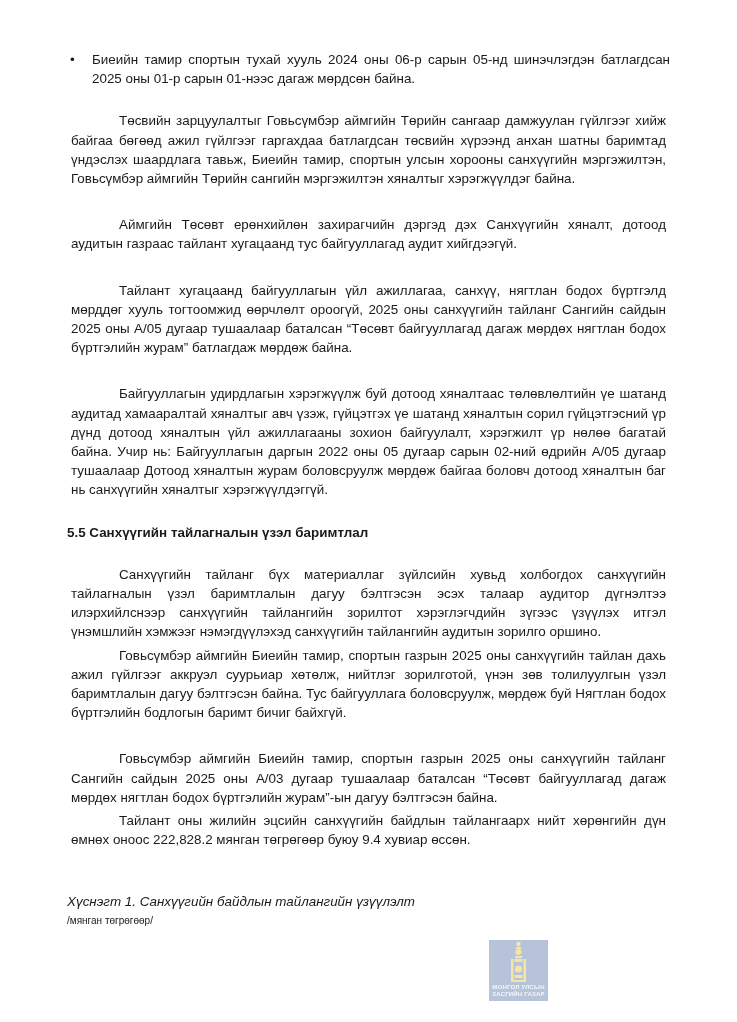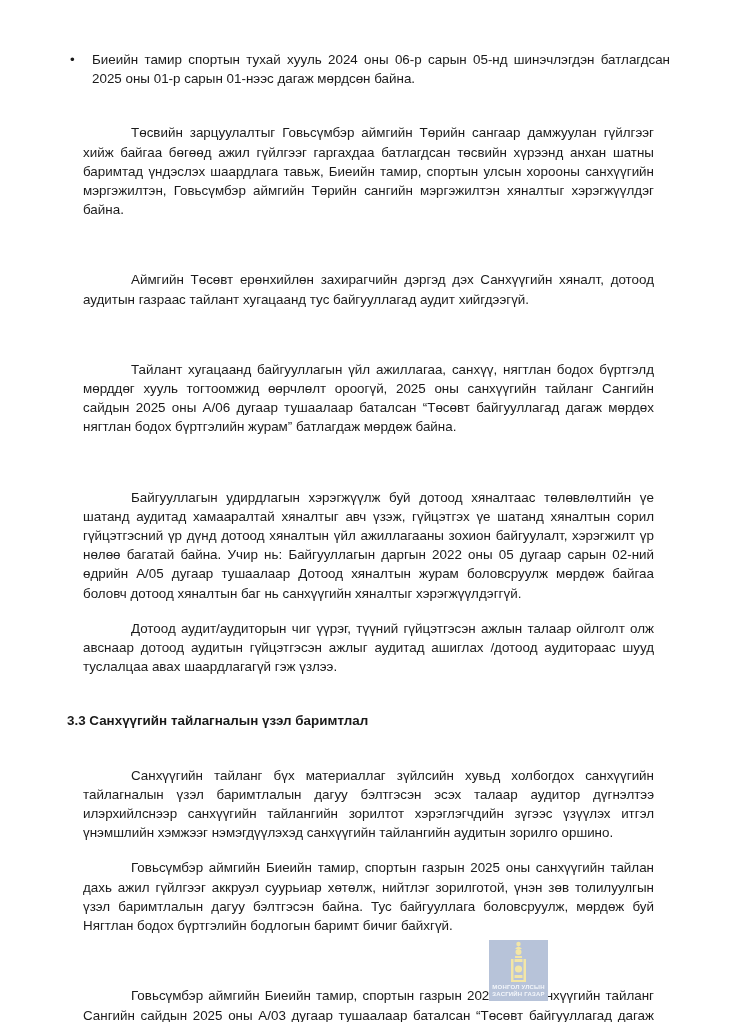"Төсвийн зарцуулалтыг Говьсүмбэр аймгийн" .p { margin: 16px -> 4px }
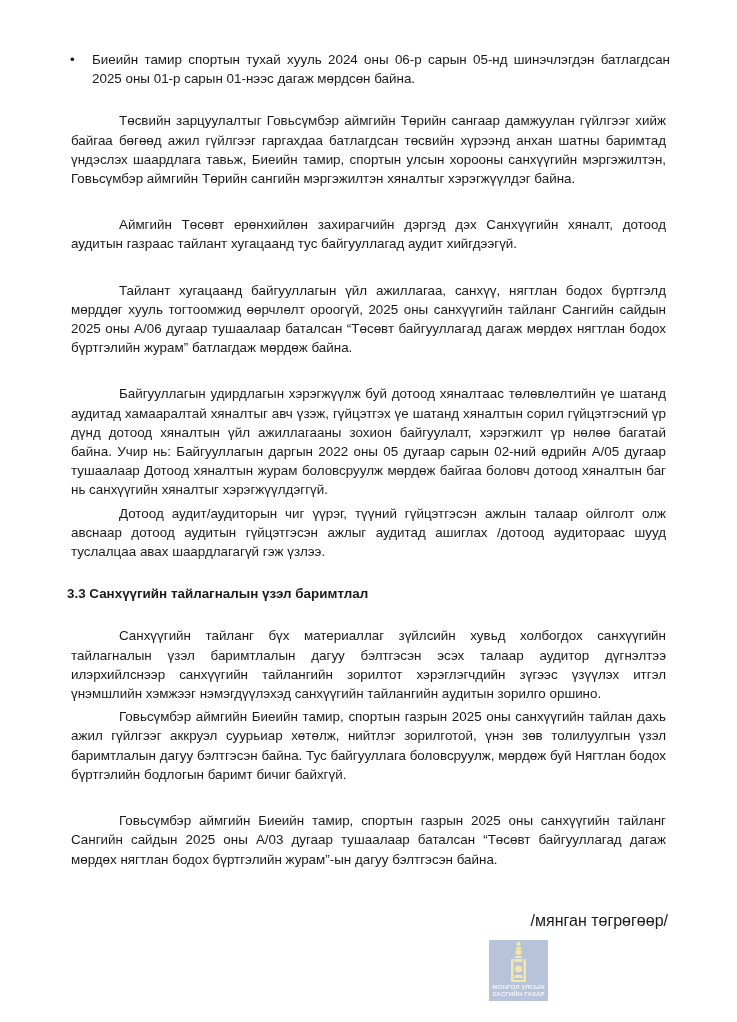"Тайлант хугацаанд байгууллагын үйл" p.p { text: А/06 -> А/05 }
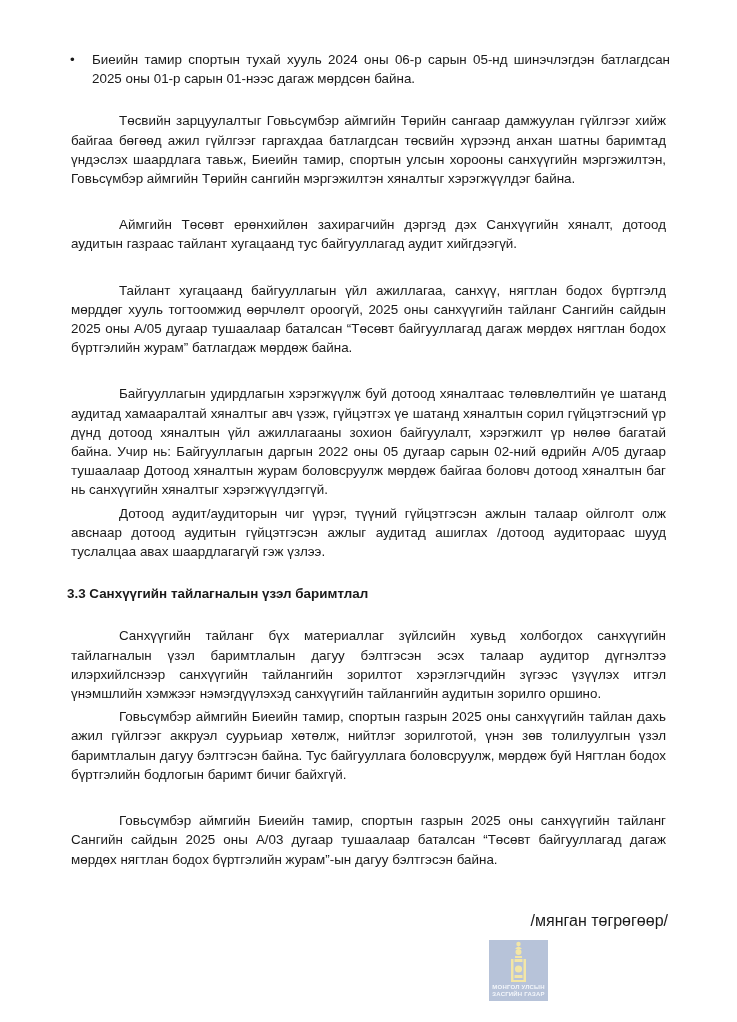"Дотоод аудит/аудиторын чиг үүрэг, түүний" p.p { html: <p>Дотоод аудит/аудиторын чиг үүрэг, түүний гүйцэтгэсэн ажлын талаар ойлголт олж авснаар дотоод аудитын гүйцэтгэсэн ажлыг аудитад ашиглах /дотоод аудитораас шууд туслалцаа авах шаардлагагүй гэж үзлээ.</p> -> none }
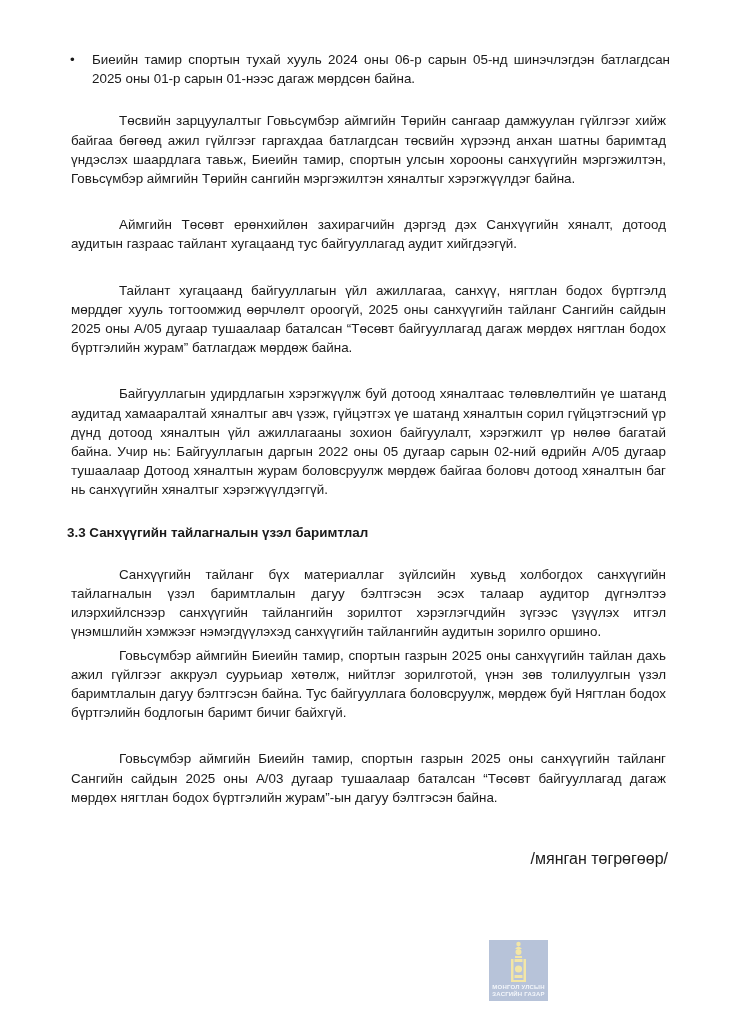"3.3 Санхүүгийн тайлагналын үзэл" p.h { text: 3.3 -> 5.5 }
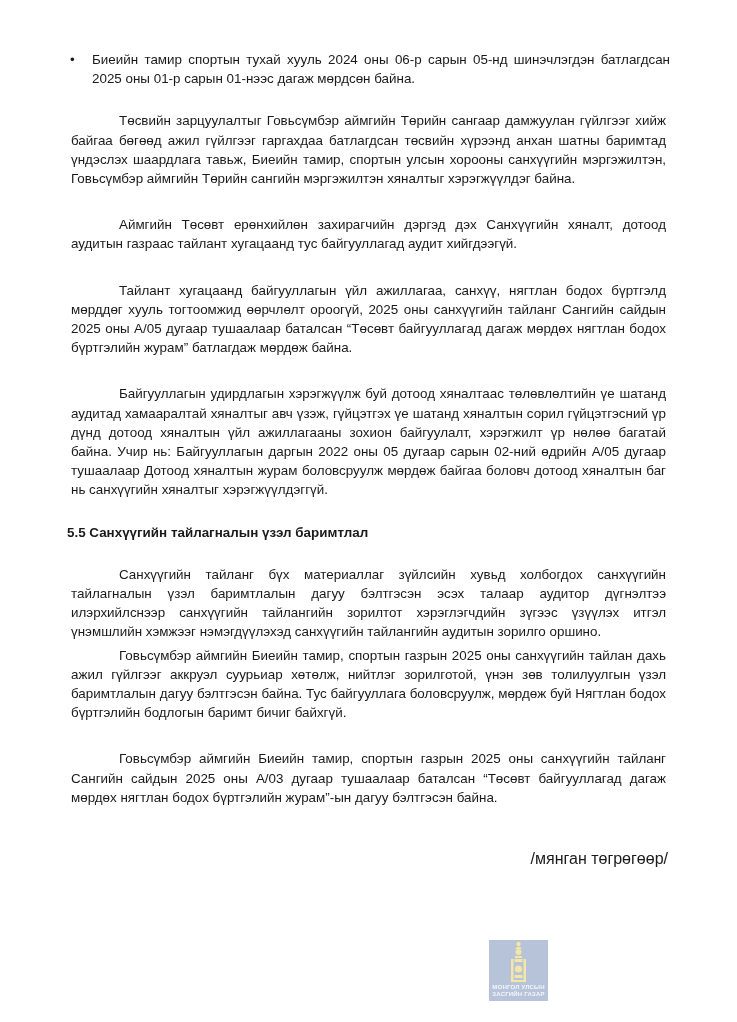"Тайлант оны жилийн эцсийн санхүүгийн" p.p { html: none -> <p>Тайлант оны жилийн эцсийн санхүүгийн байдлын тайлангаарх нийт хөрөнгийн дүн өмнөх оноос 222,828.2 мянган төгрөгөөр буюу 9.4 хувиар өссөн.</p> }
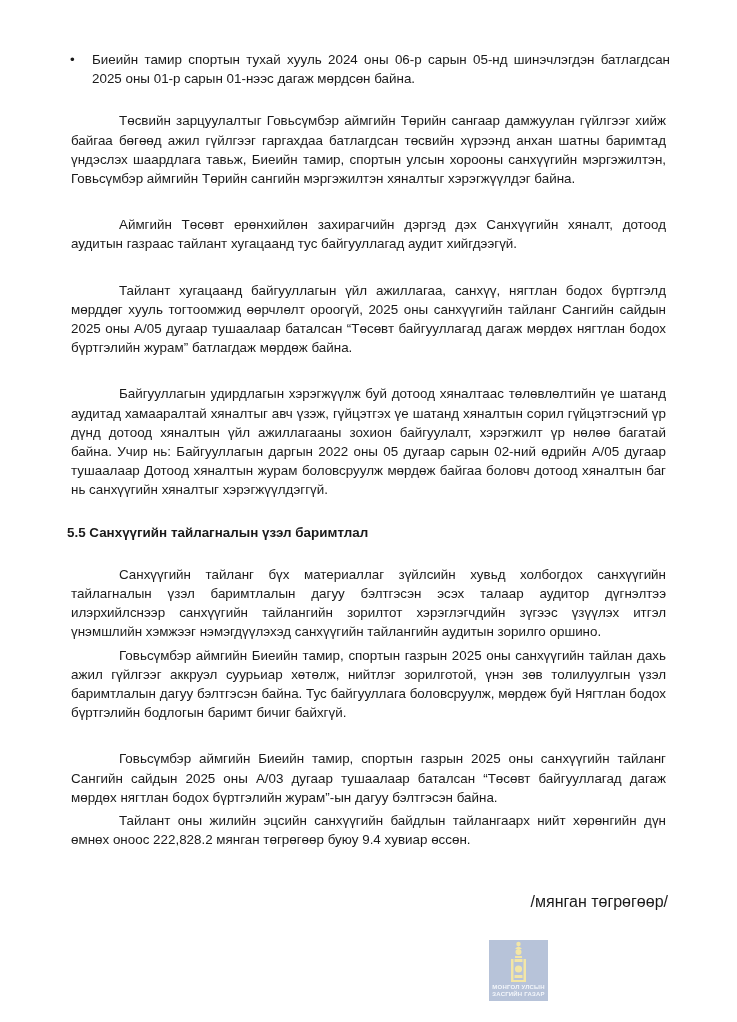"Хүснэгт 1. Санхүүгийн байдлын тайлангийн" p.caption { html: none -> <p>Хүснэгт 1. Санхүүгийн байдлын тайлангийн үзүүлэлт</p> }
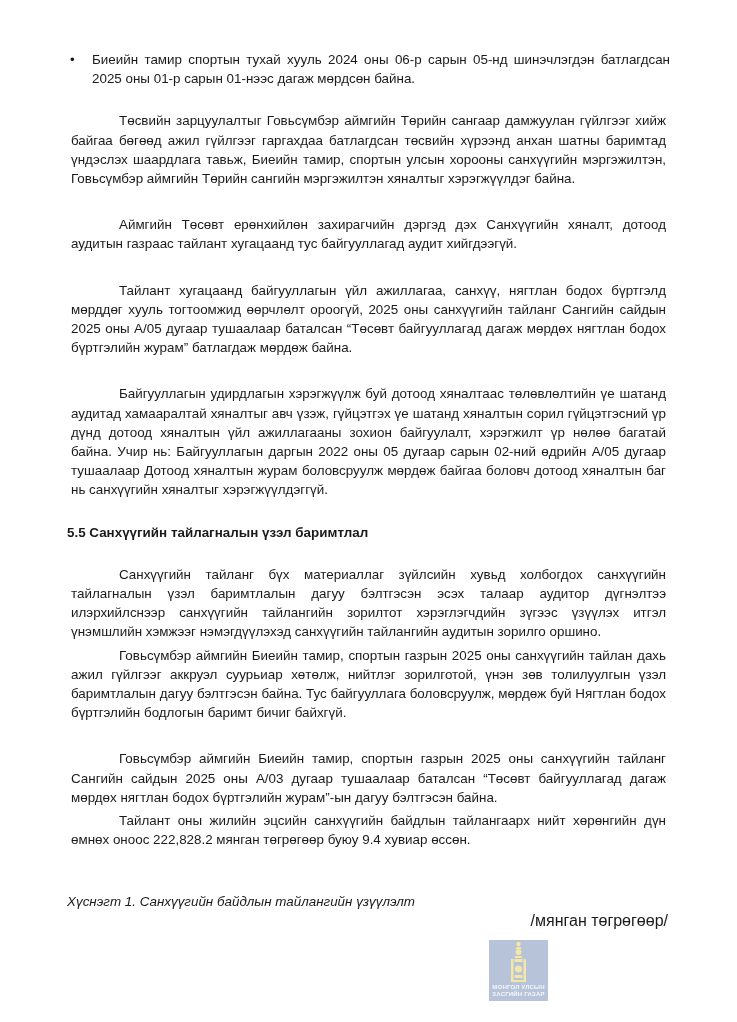"/мянган төгрөгөөр/" .unit { font-size: 16px -> 10px; text-align: right -> left }
